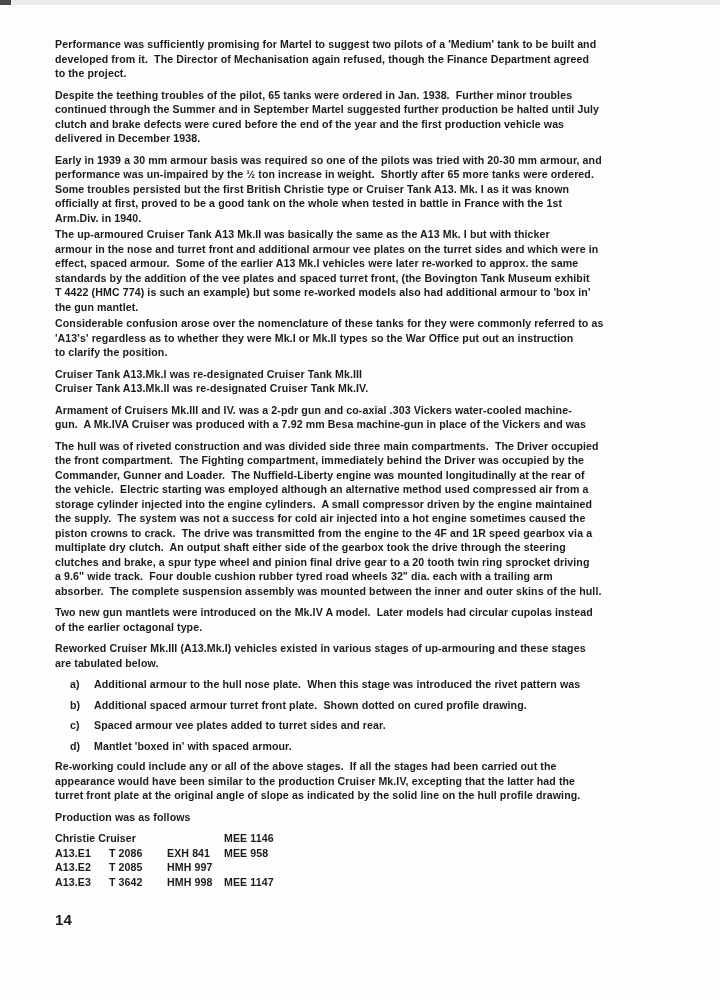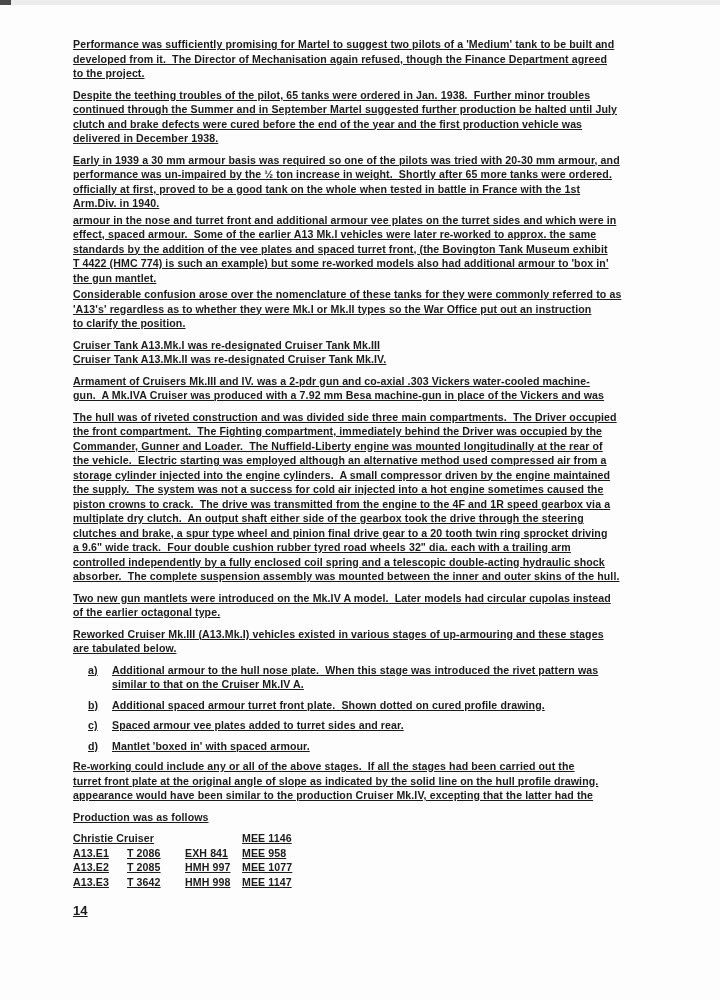"Performance was sufficiently promising" main { left: 73px -> 55px; text-decoration: underline -> none }
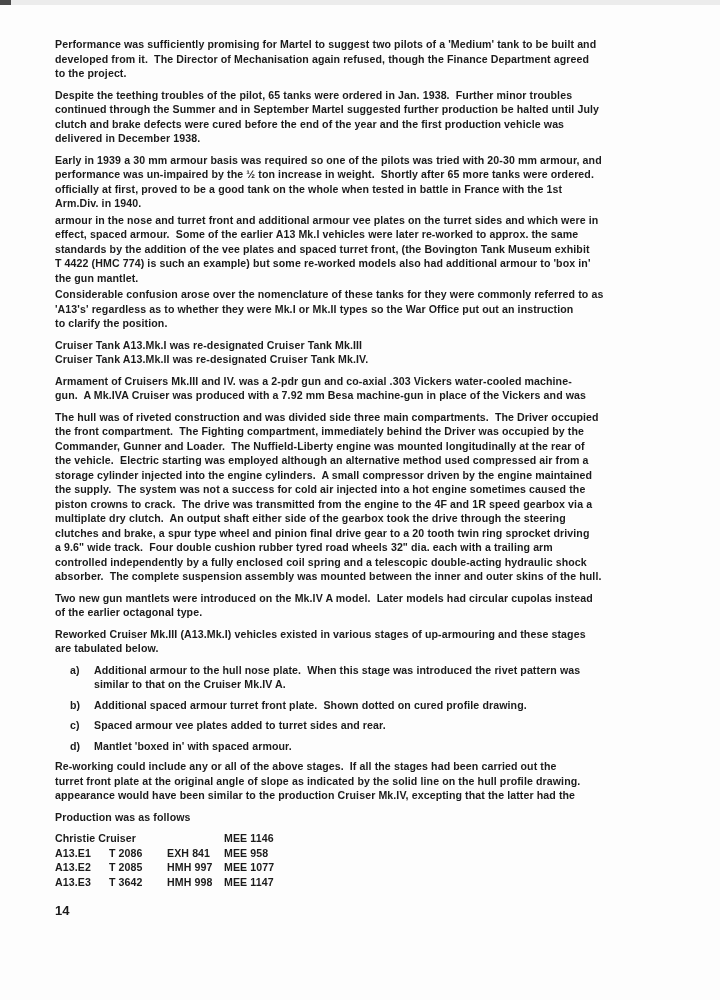"Some troubles persisted but the" div.line { html: none -> <div>Some troubles persisted but the first British Christie type or Cruiser Tank A13. Mk. I as it was known</div> }
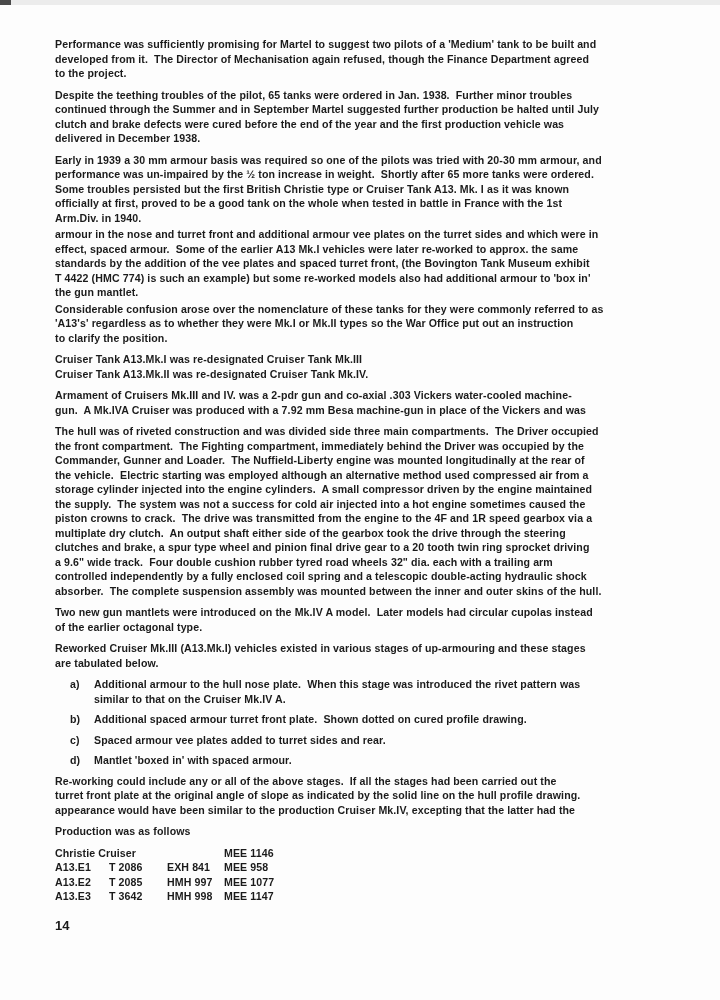"The up-armoured Cruiser Tank A13" div.line { html: none -> <div>The up-armoured Cruiser Tank A13 Mk.II was basically the same as the A13 Mk. I but with thicker</div> }
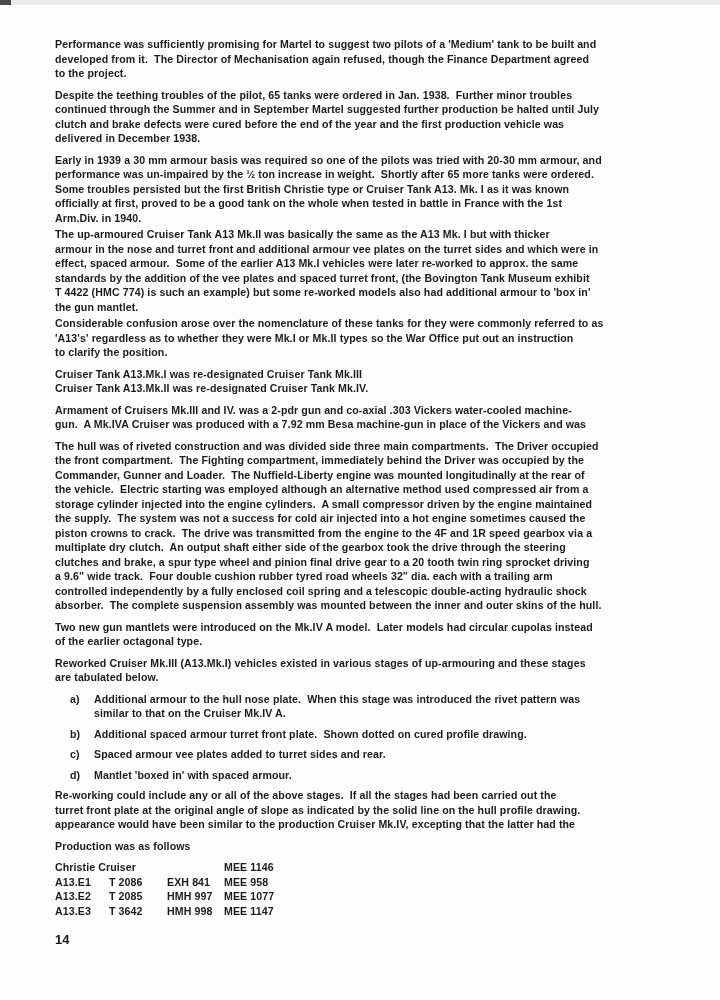"controlled independently by a fully" div.line { html: <div>controlled independently by a fully enclosed coil spring and a telescopic double-acting hydraulic shock</div> -> none }
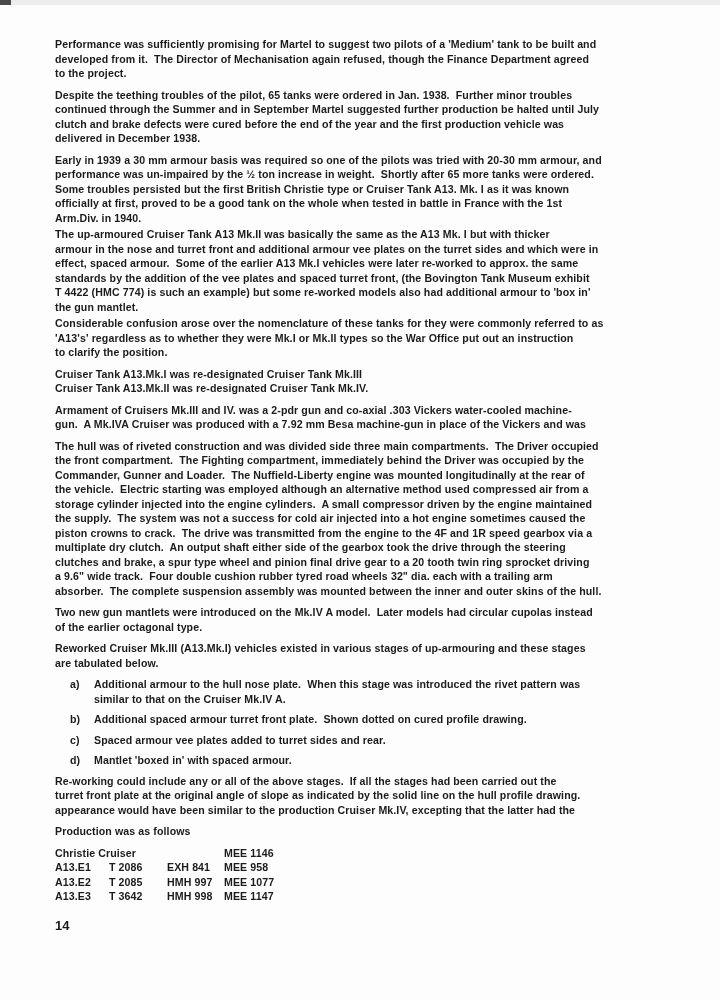"similar to that on the" div.line { html: <div>similar to that on the Cruiser Mk.IV A.</div> -> none }
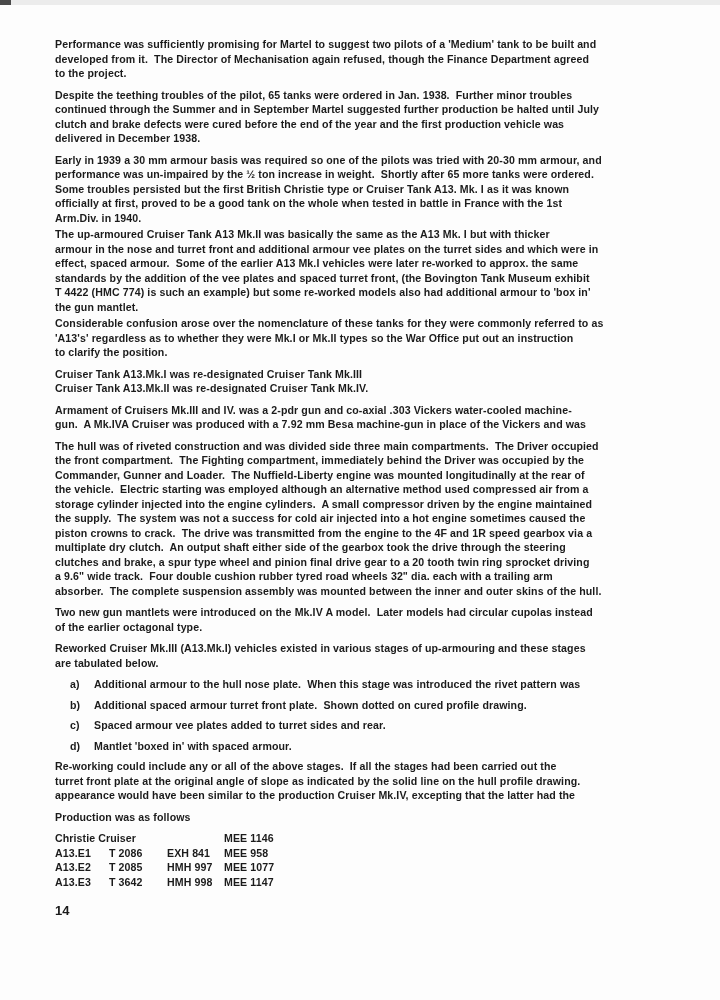"turret front plate at the" div.line { order: before "appearance would have been similar" -> after "appearance would have been similar" }
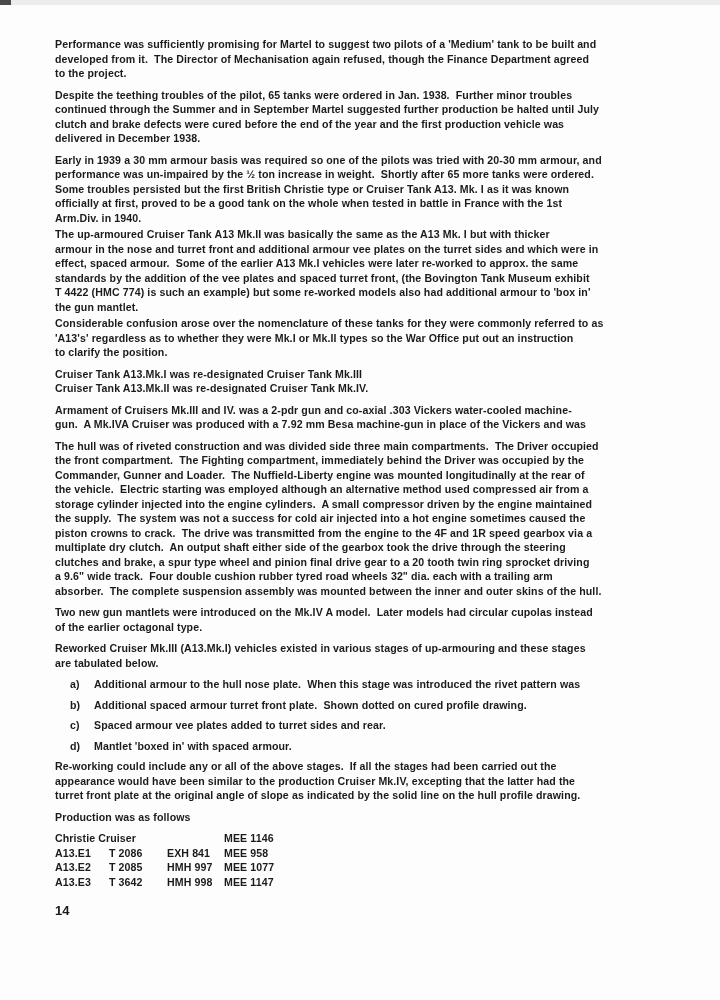"MEE 1077" span.tcell { html: <span>MEE 1077</span> -> none }
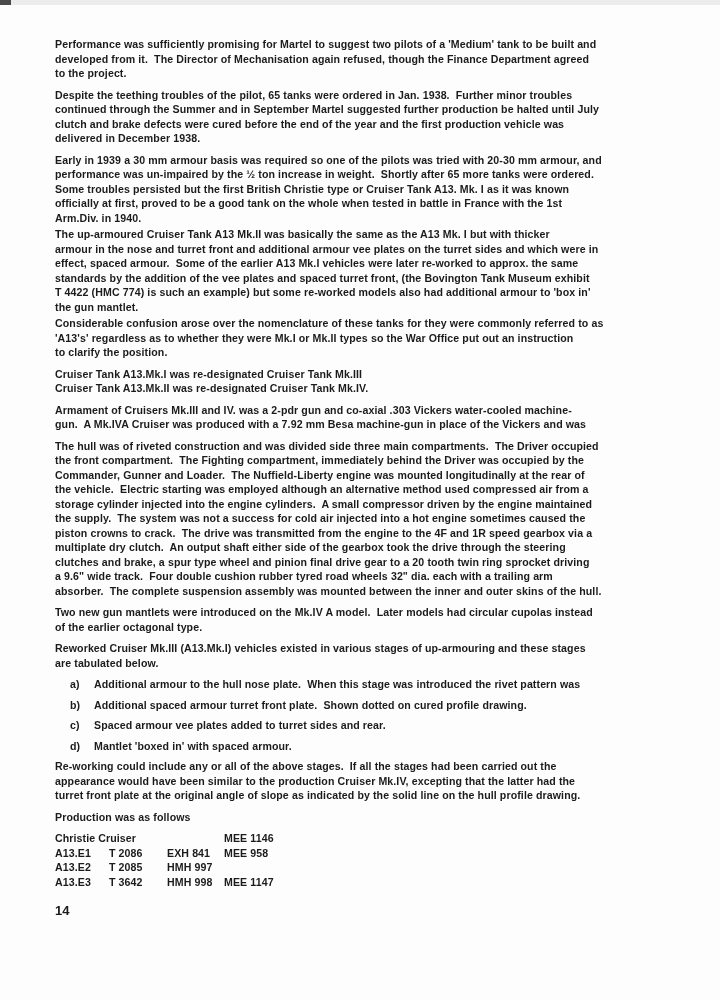"14" .page-number { font-size: 13px -> 15px; margin-top: 15px -> 24px }
